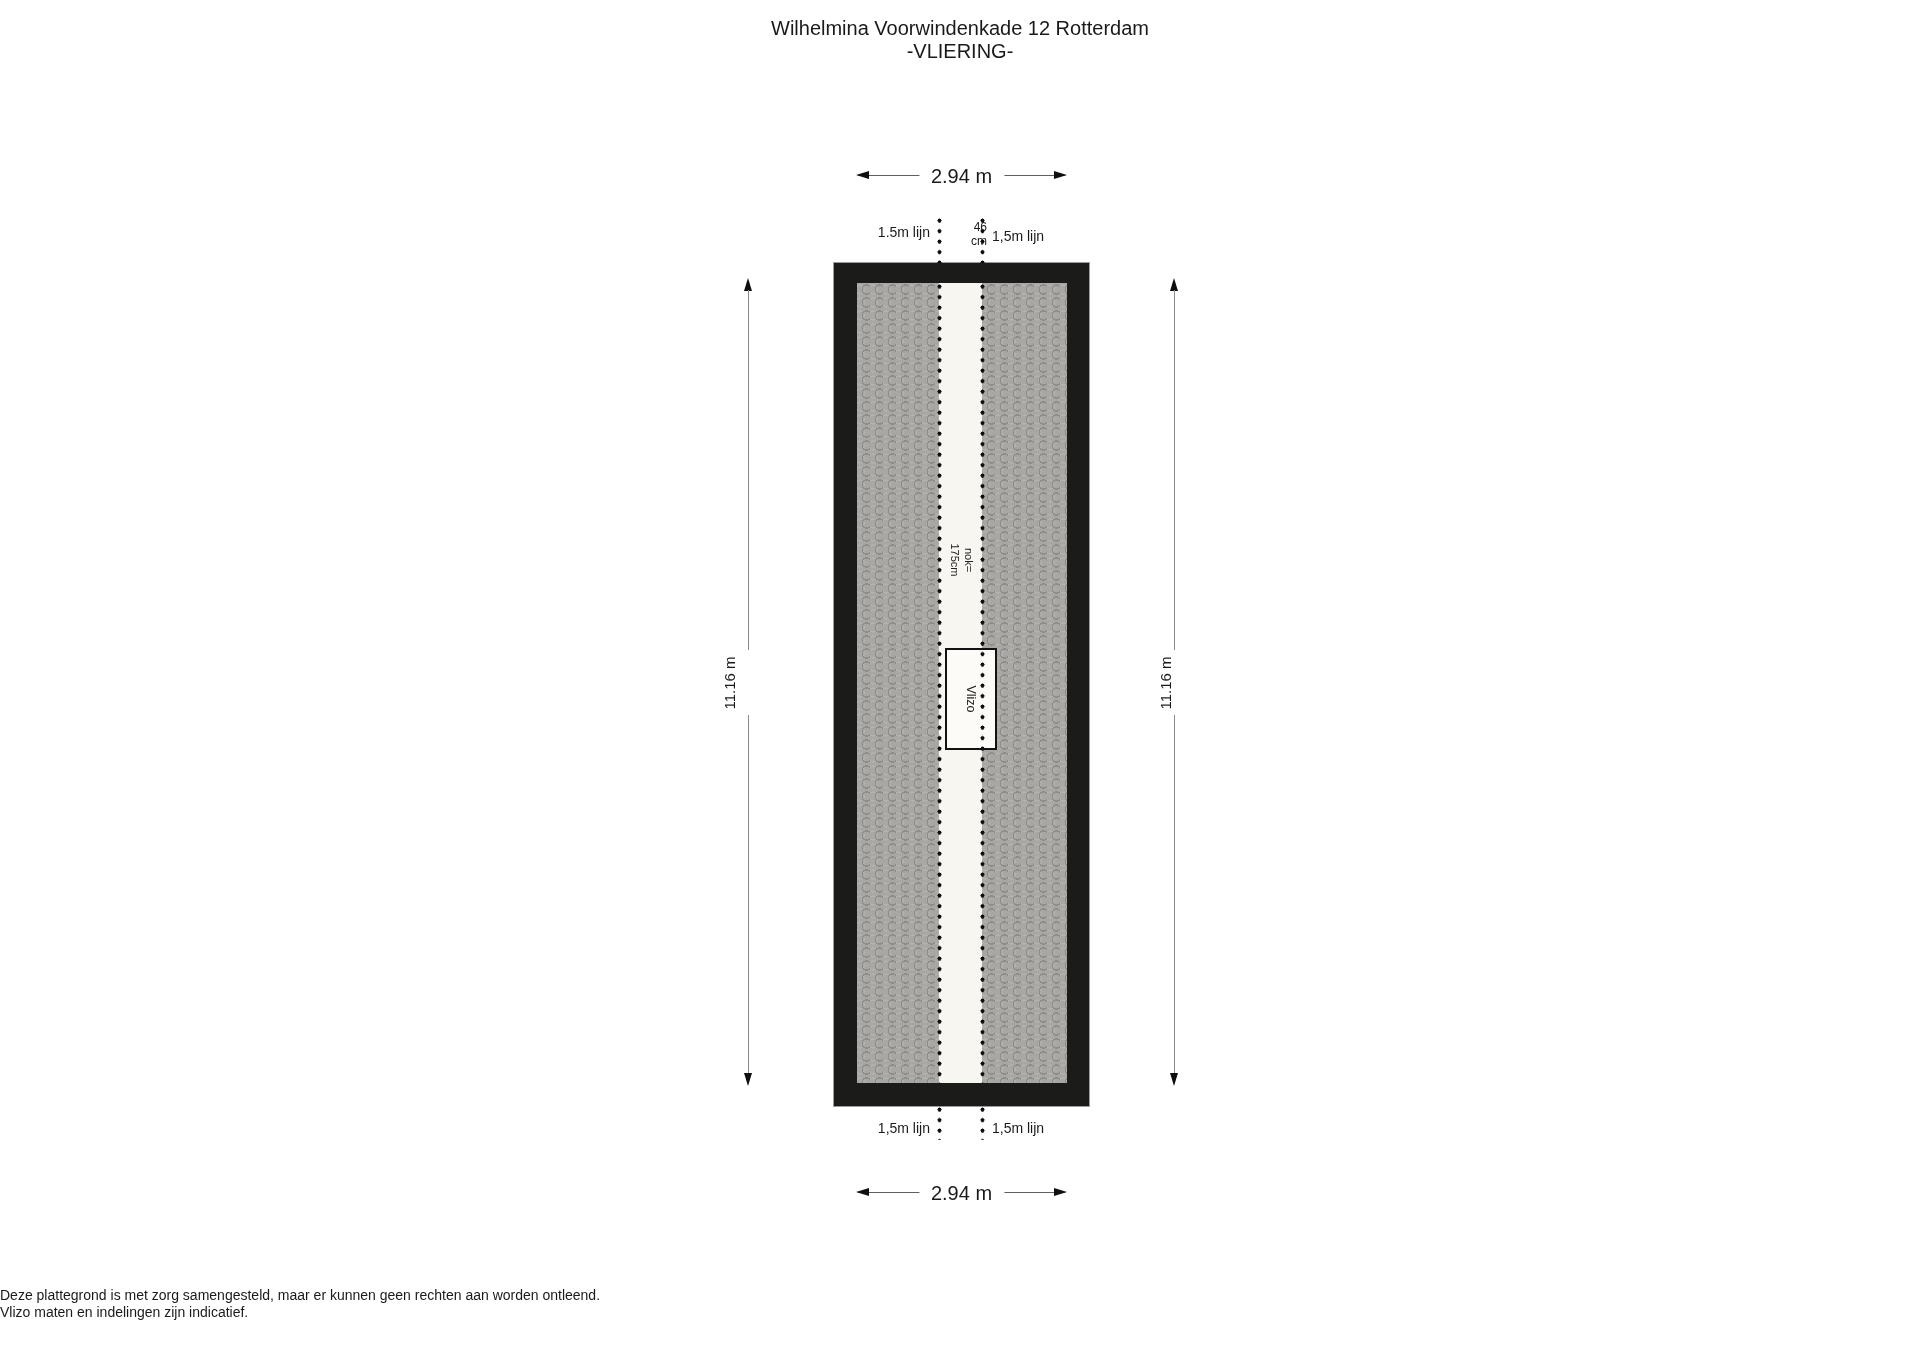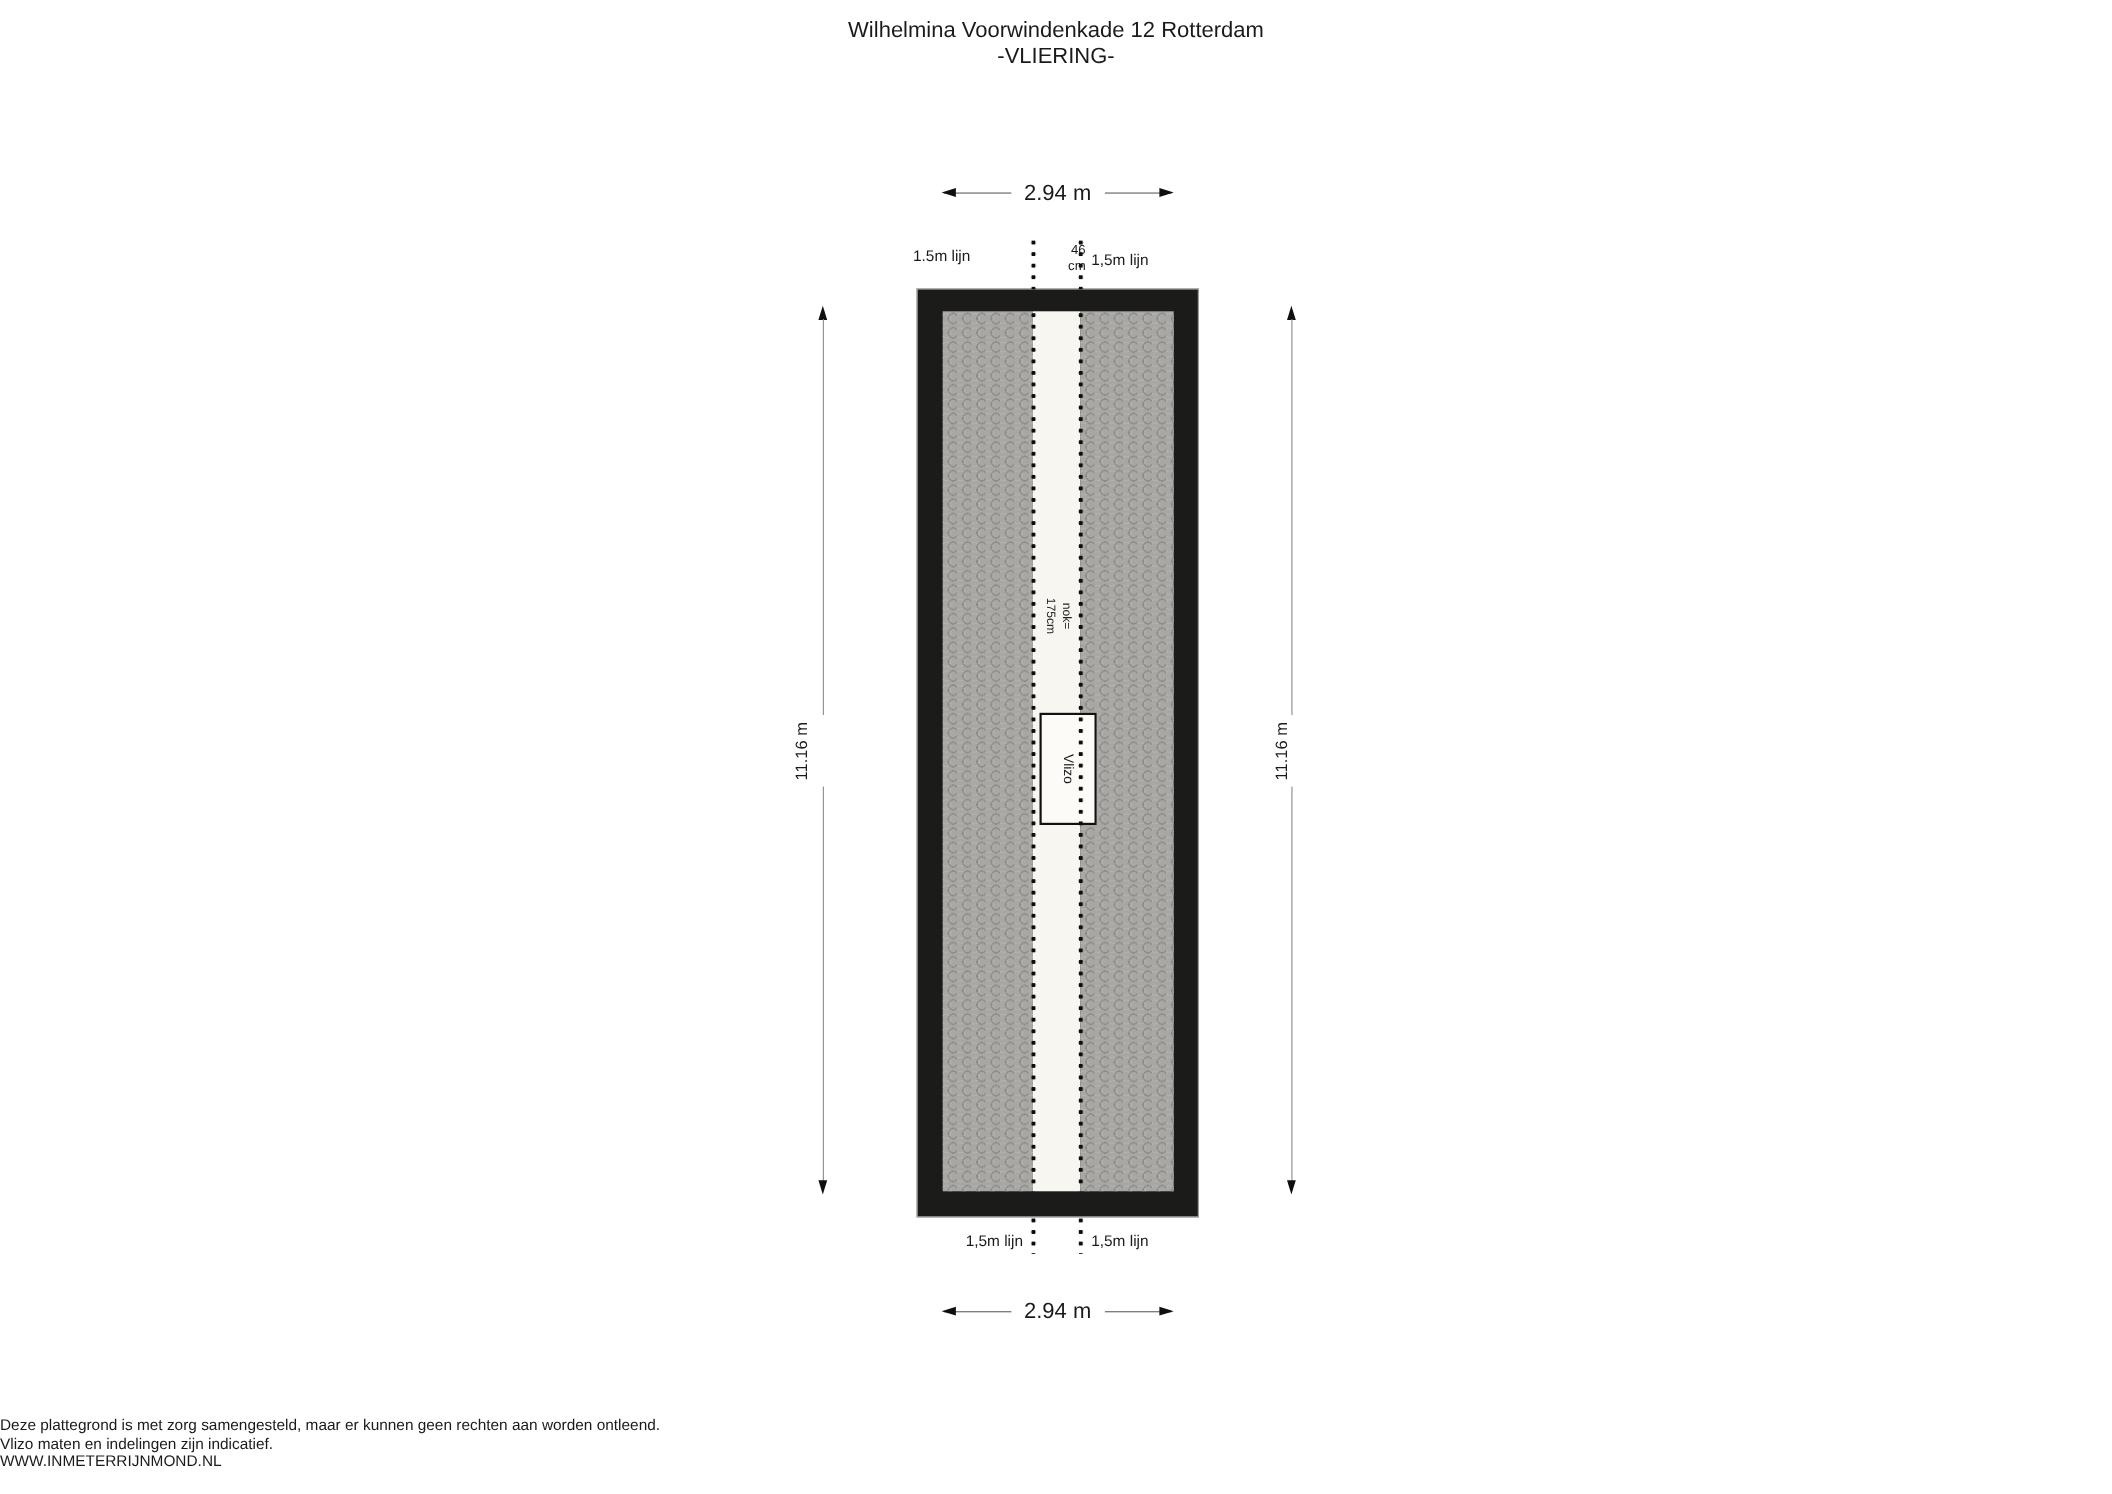"1.5m lijn" div.abs { text-align: none -> right }
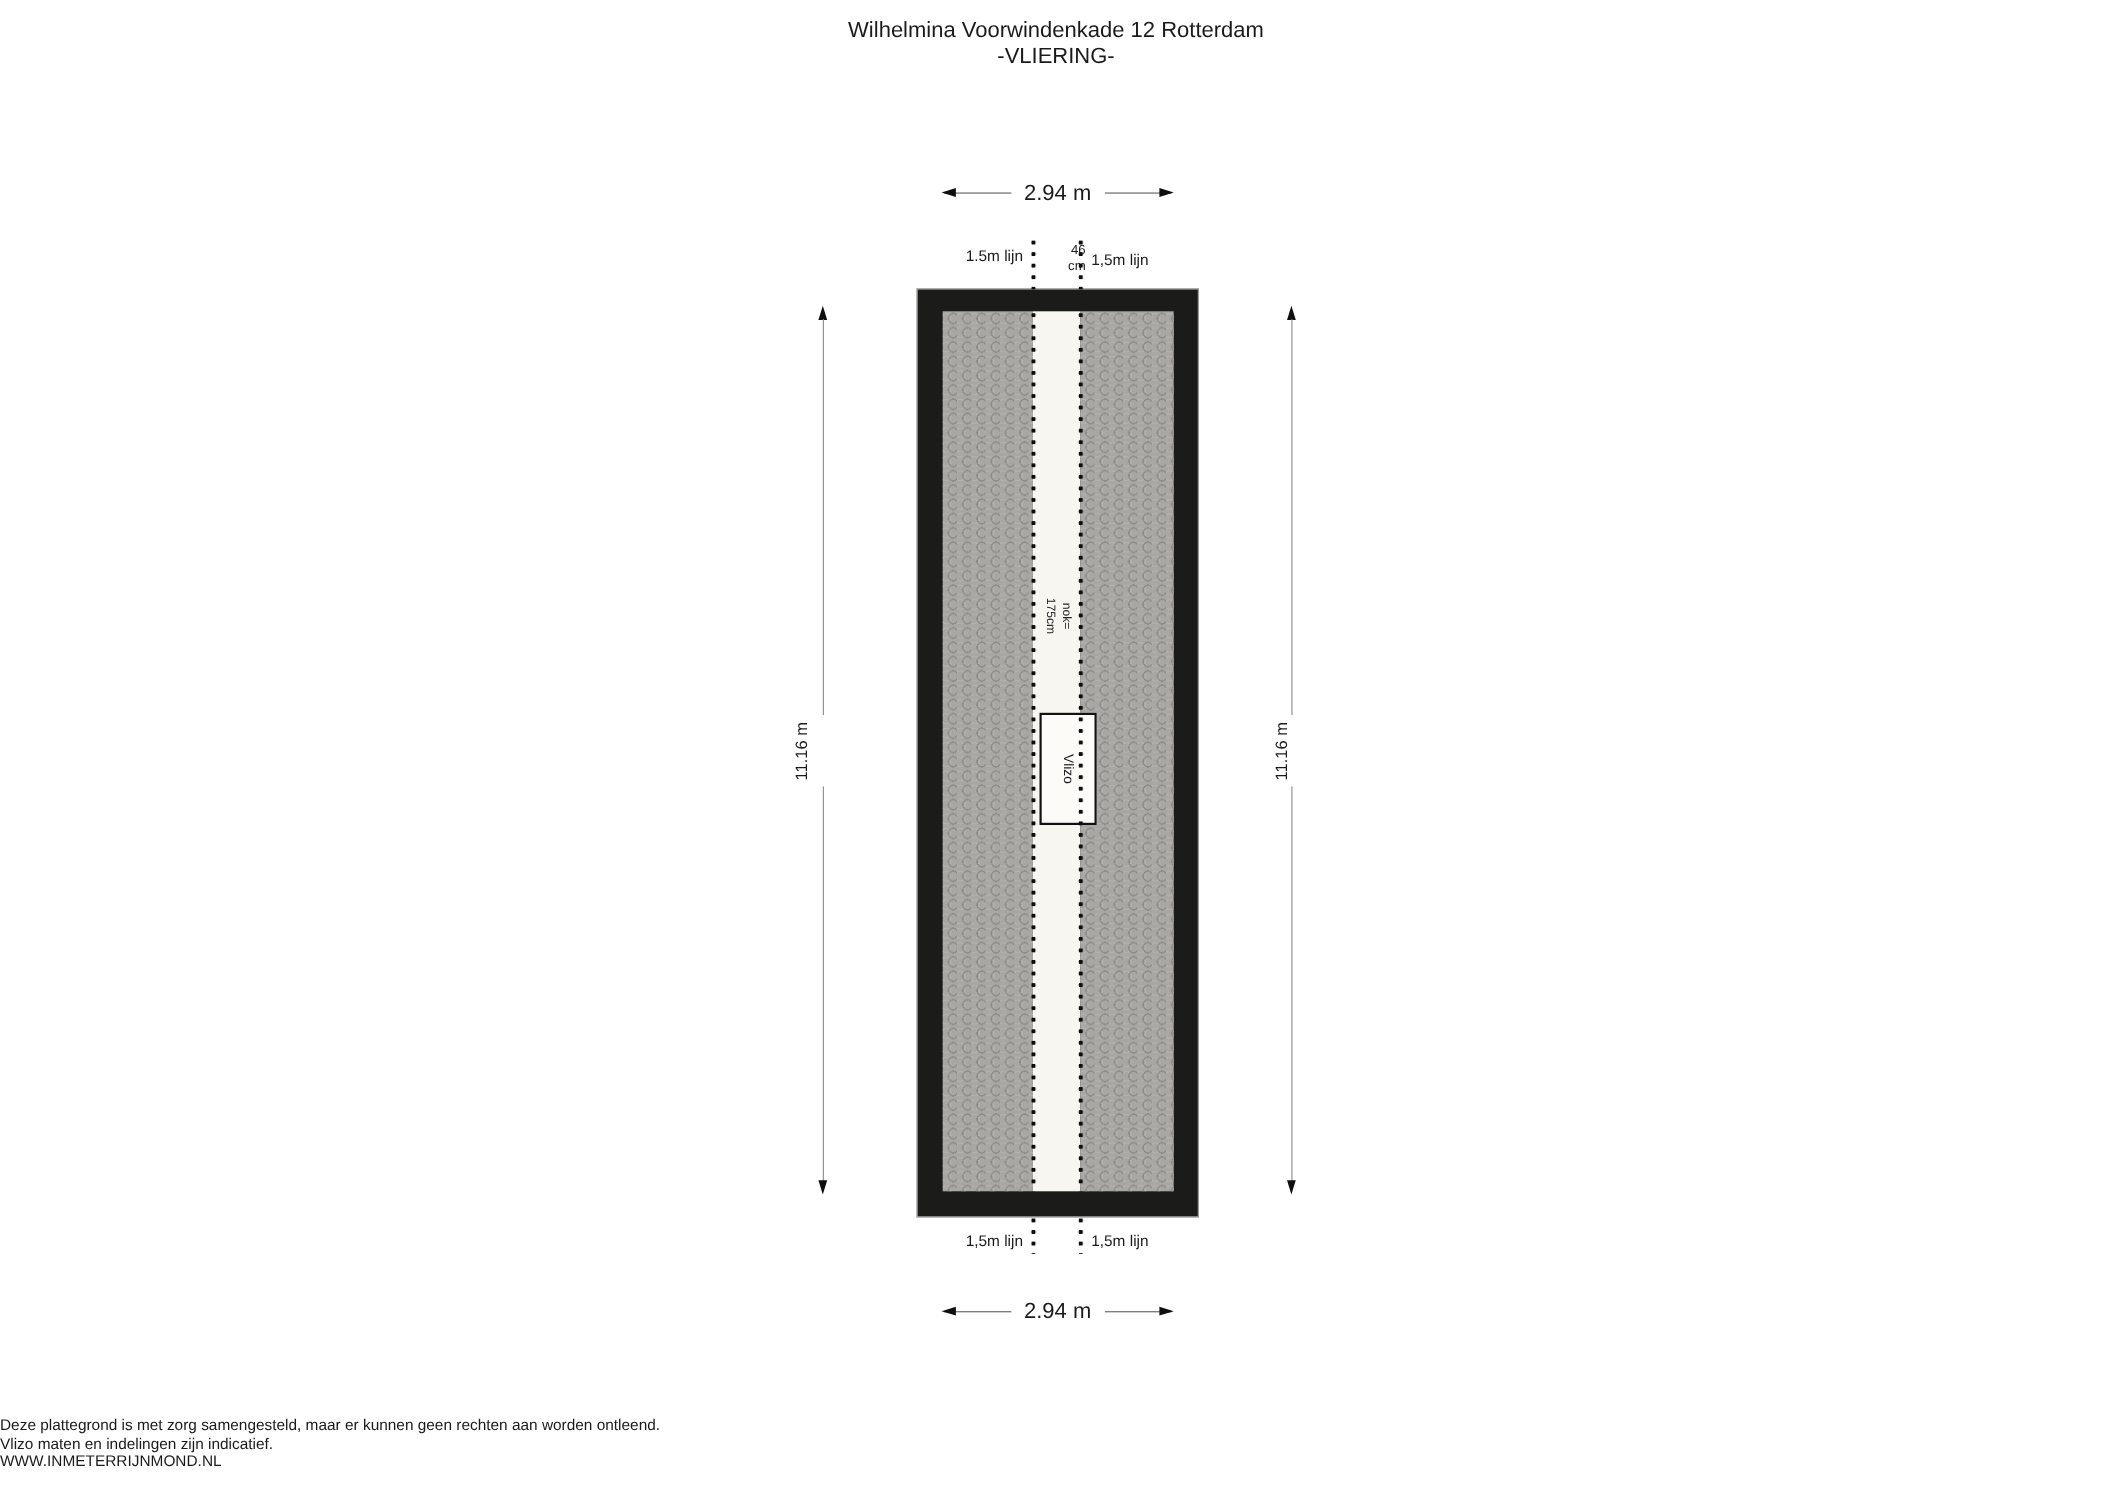"WWW.INMETERRIJNMOND.NL" div { html: <div>WWW.INMETERRIJNMOND.NL</div> -> none }
